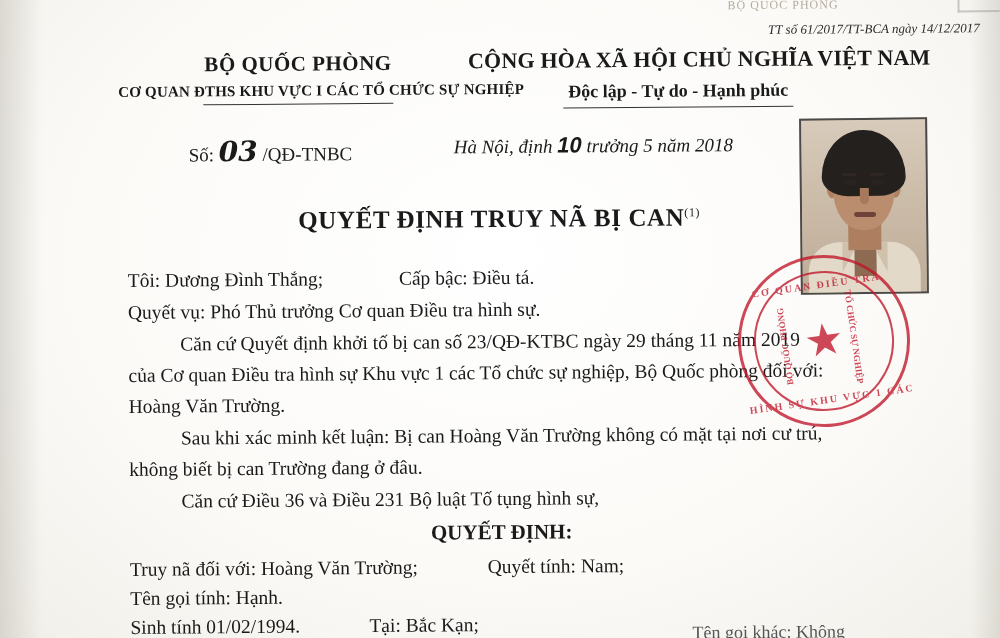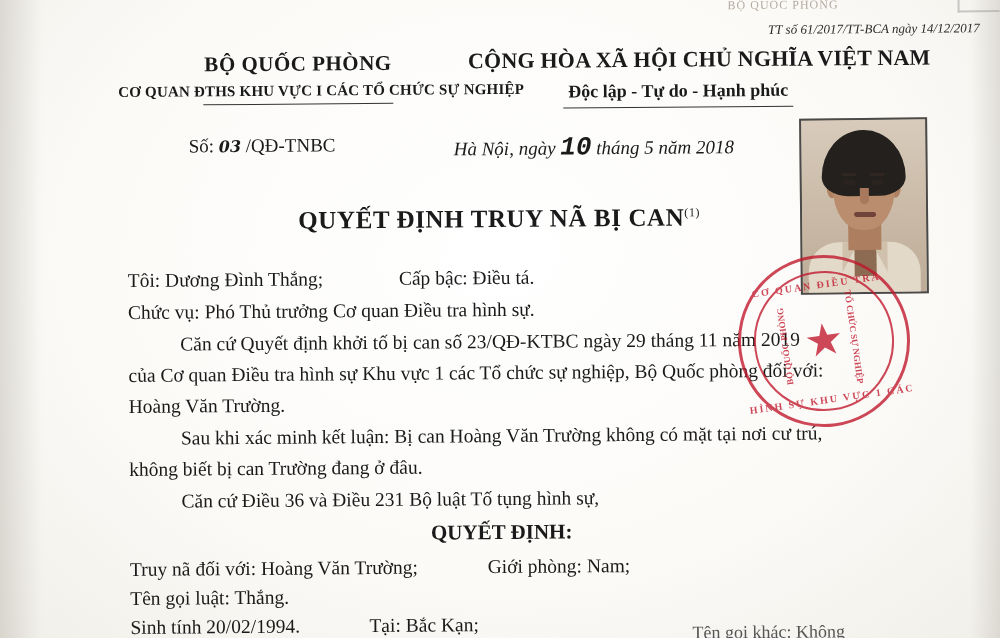"03" .num-hand { font-size: 16px -> 28px }
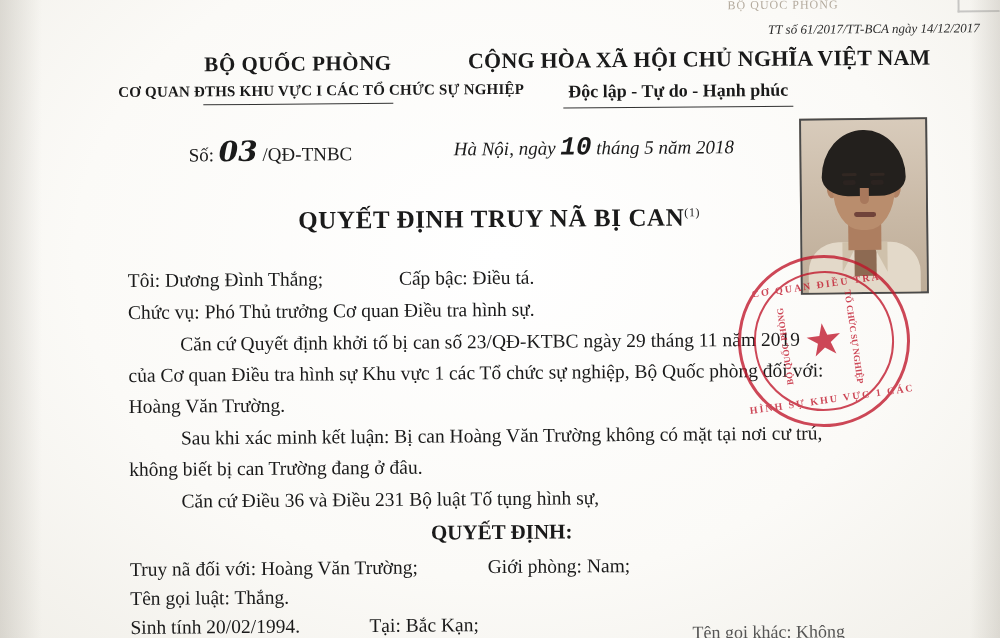"Hà Nội, ngày" span { text: ngày -> định }
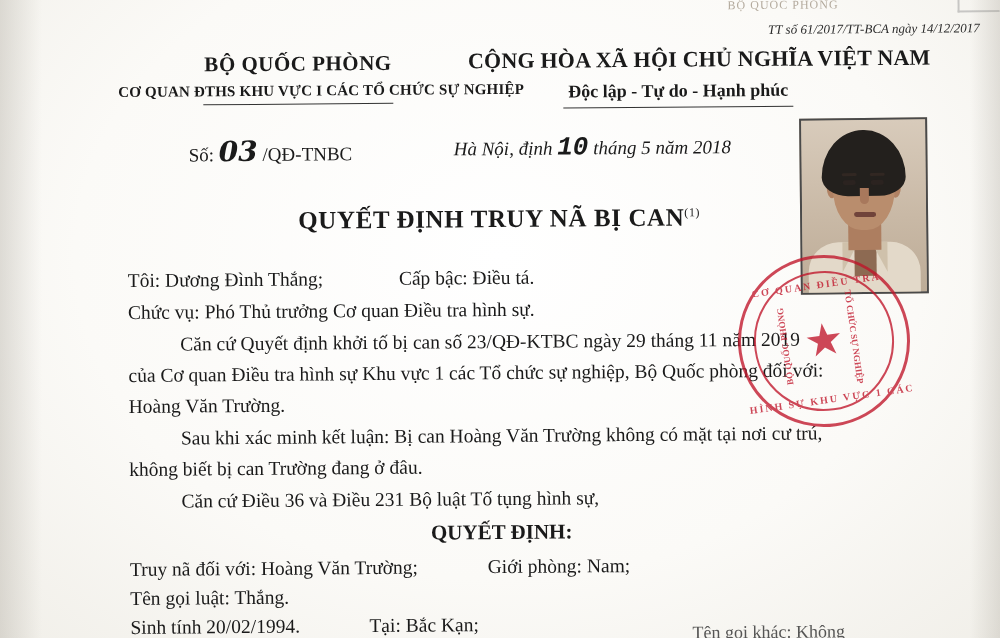"10" .date-hand { font-family: Liberation Mono, monospace -> Liberation Sans, sans-serif; font-size: 26px -> 22px }
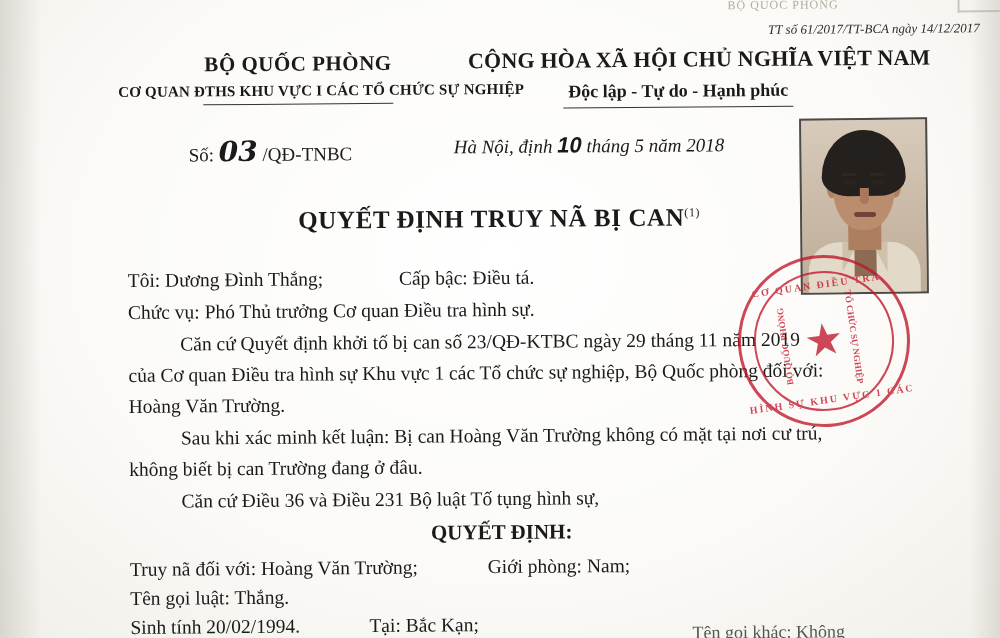"tháng" span { text: tháng -> trưởng }
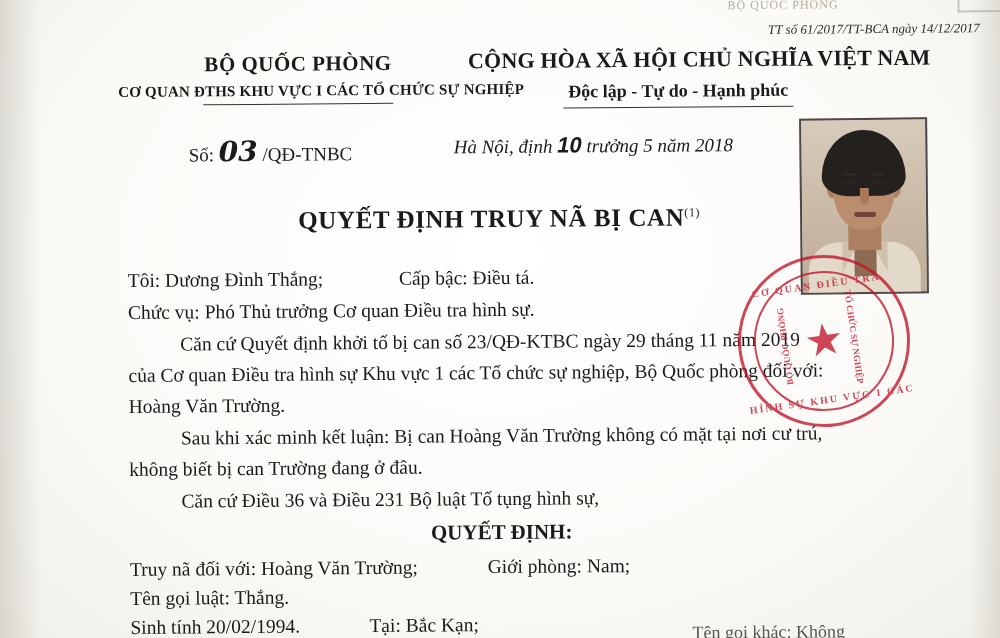"Chức vụ:" span { text: Chức -> Quyết }
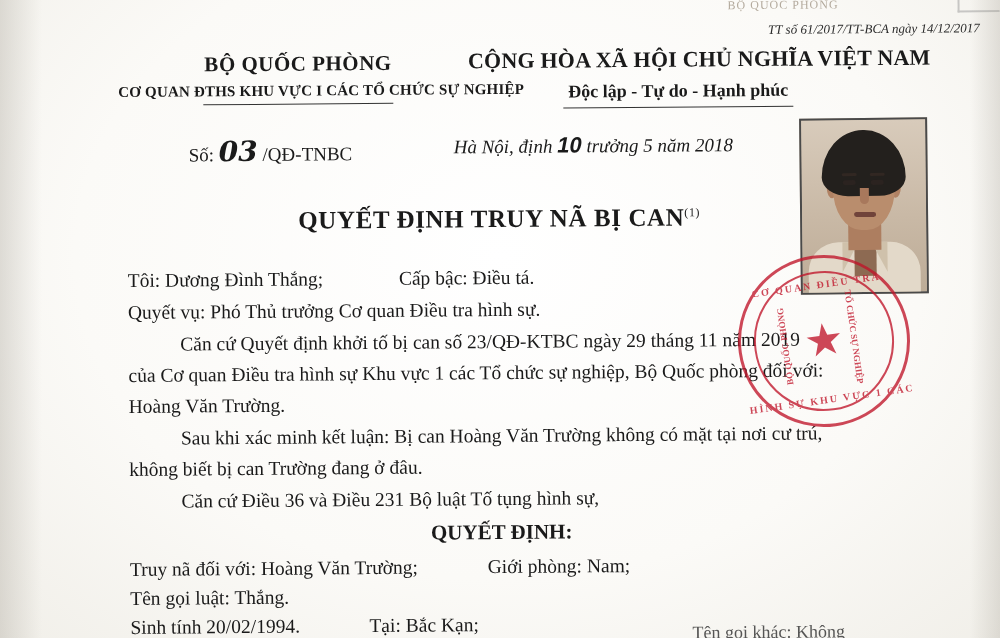"Giới phòng:" span { text: Giới phòng -> Quyết tính }
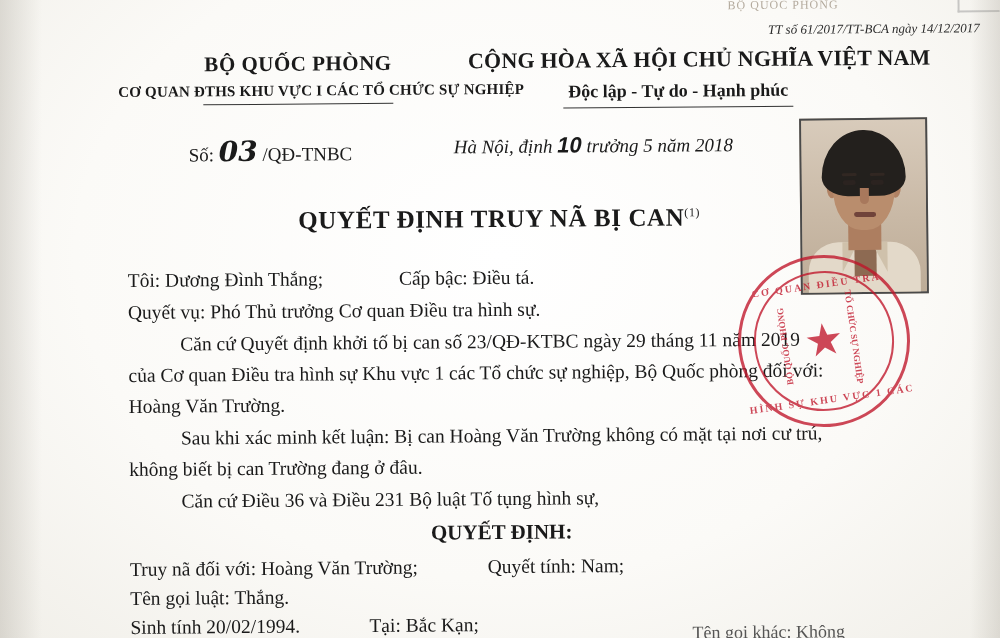"Tên gọi luật:" span { text: luật -> tính }
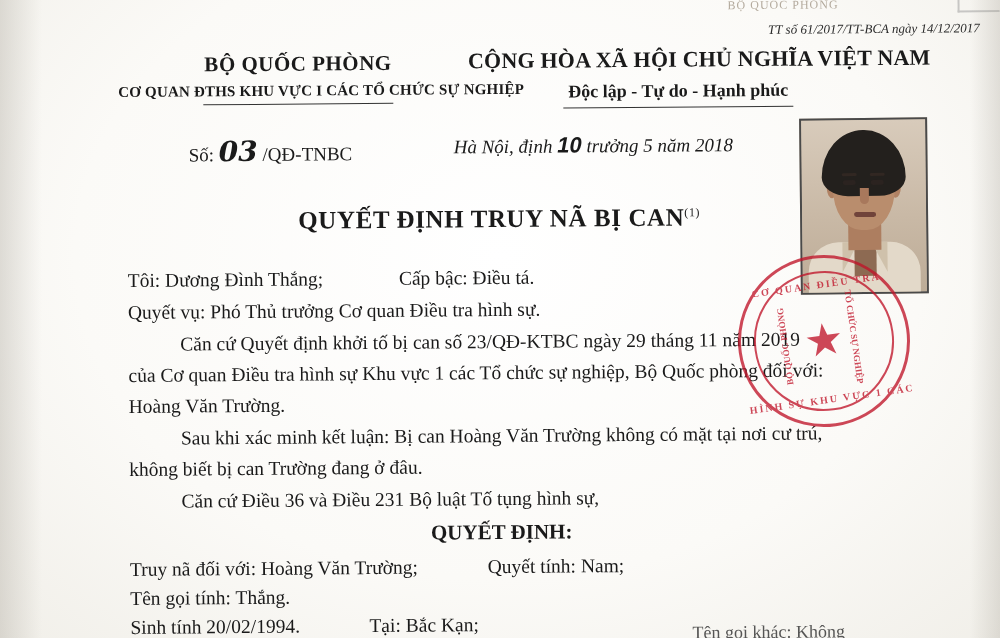"Thắng." span { text: Thắng -> Hạnh }
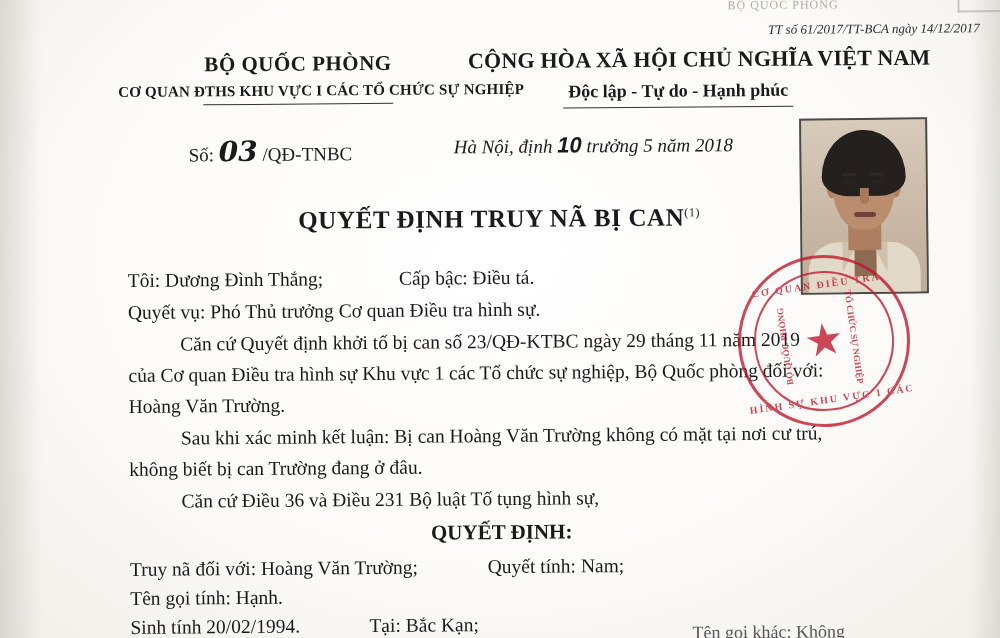"20/02/1994." span { text: 20/02/1994 -> 01/02/1994 }
